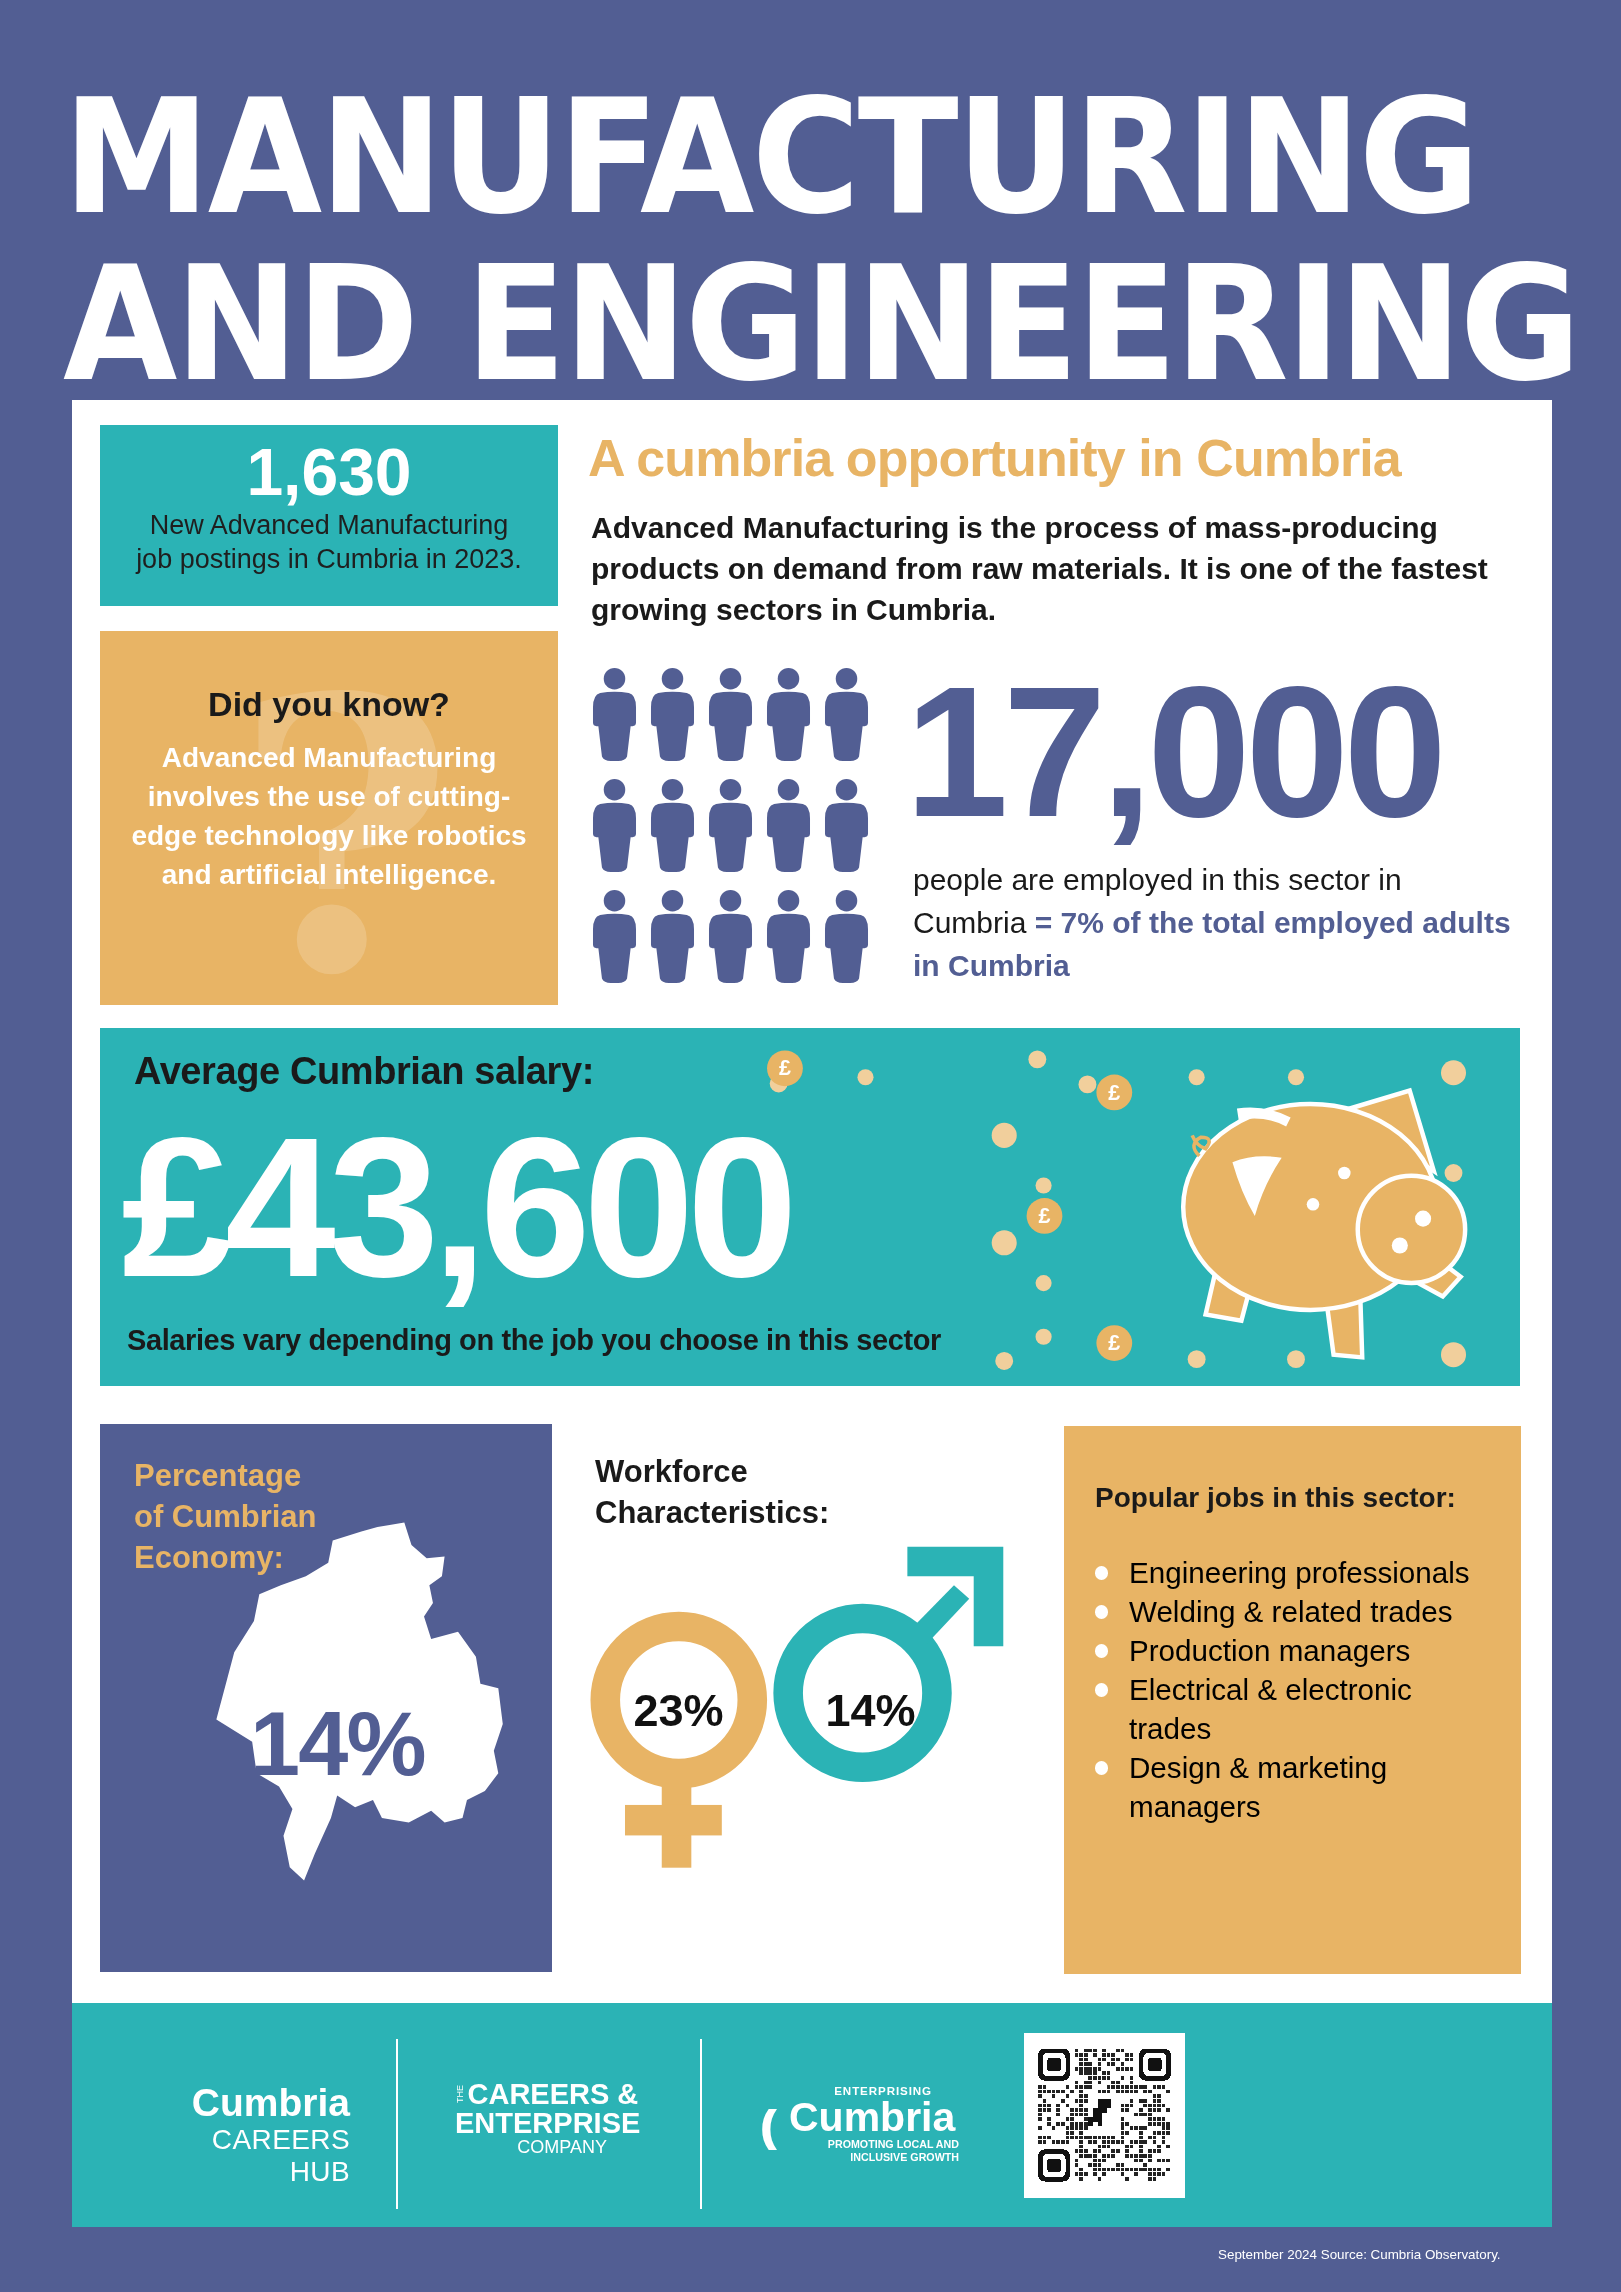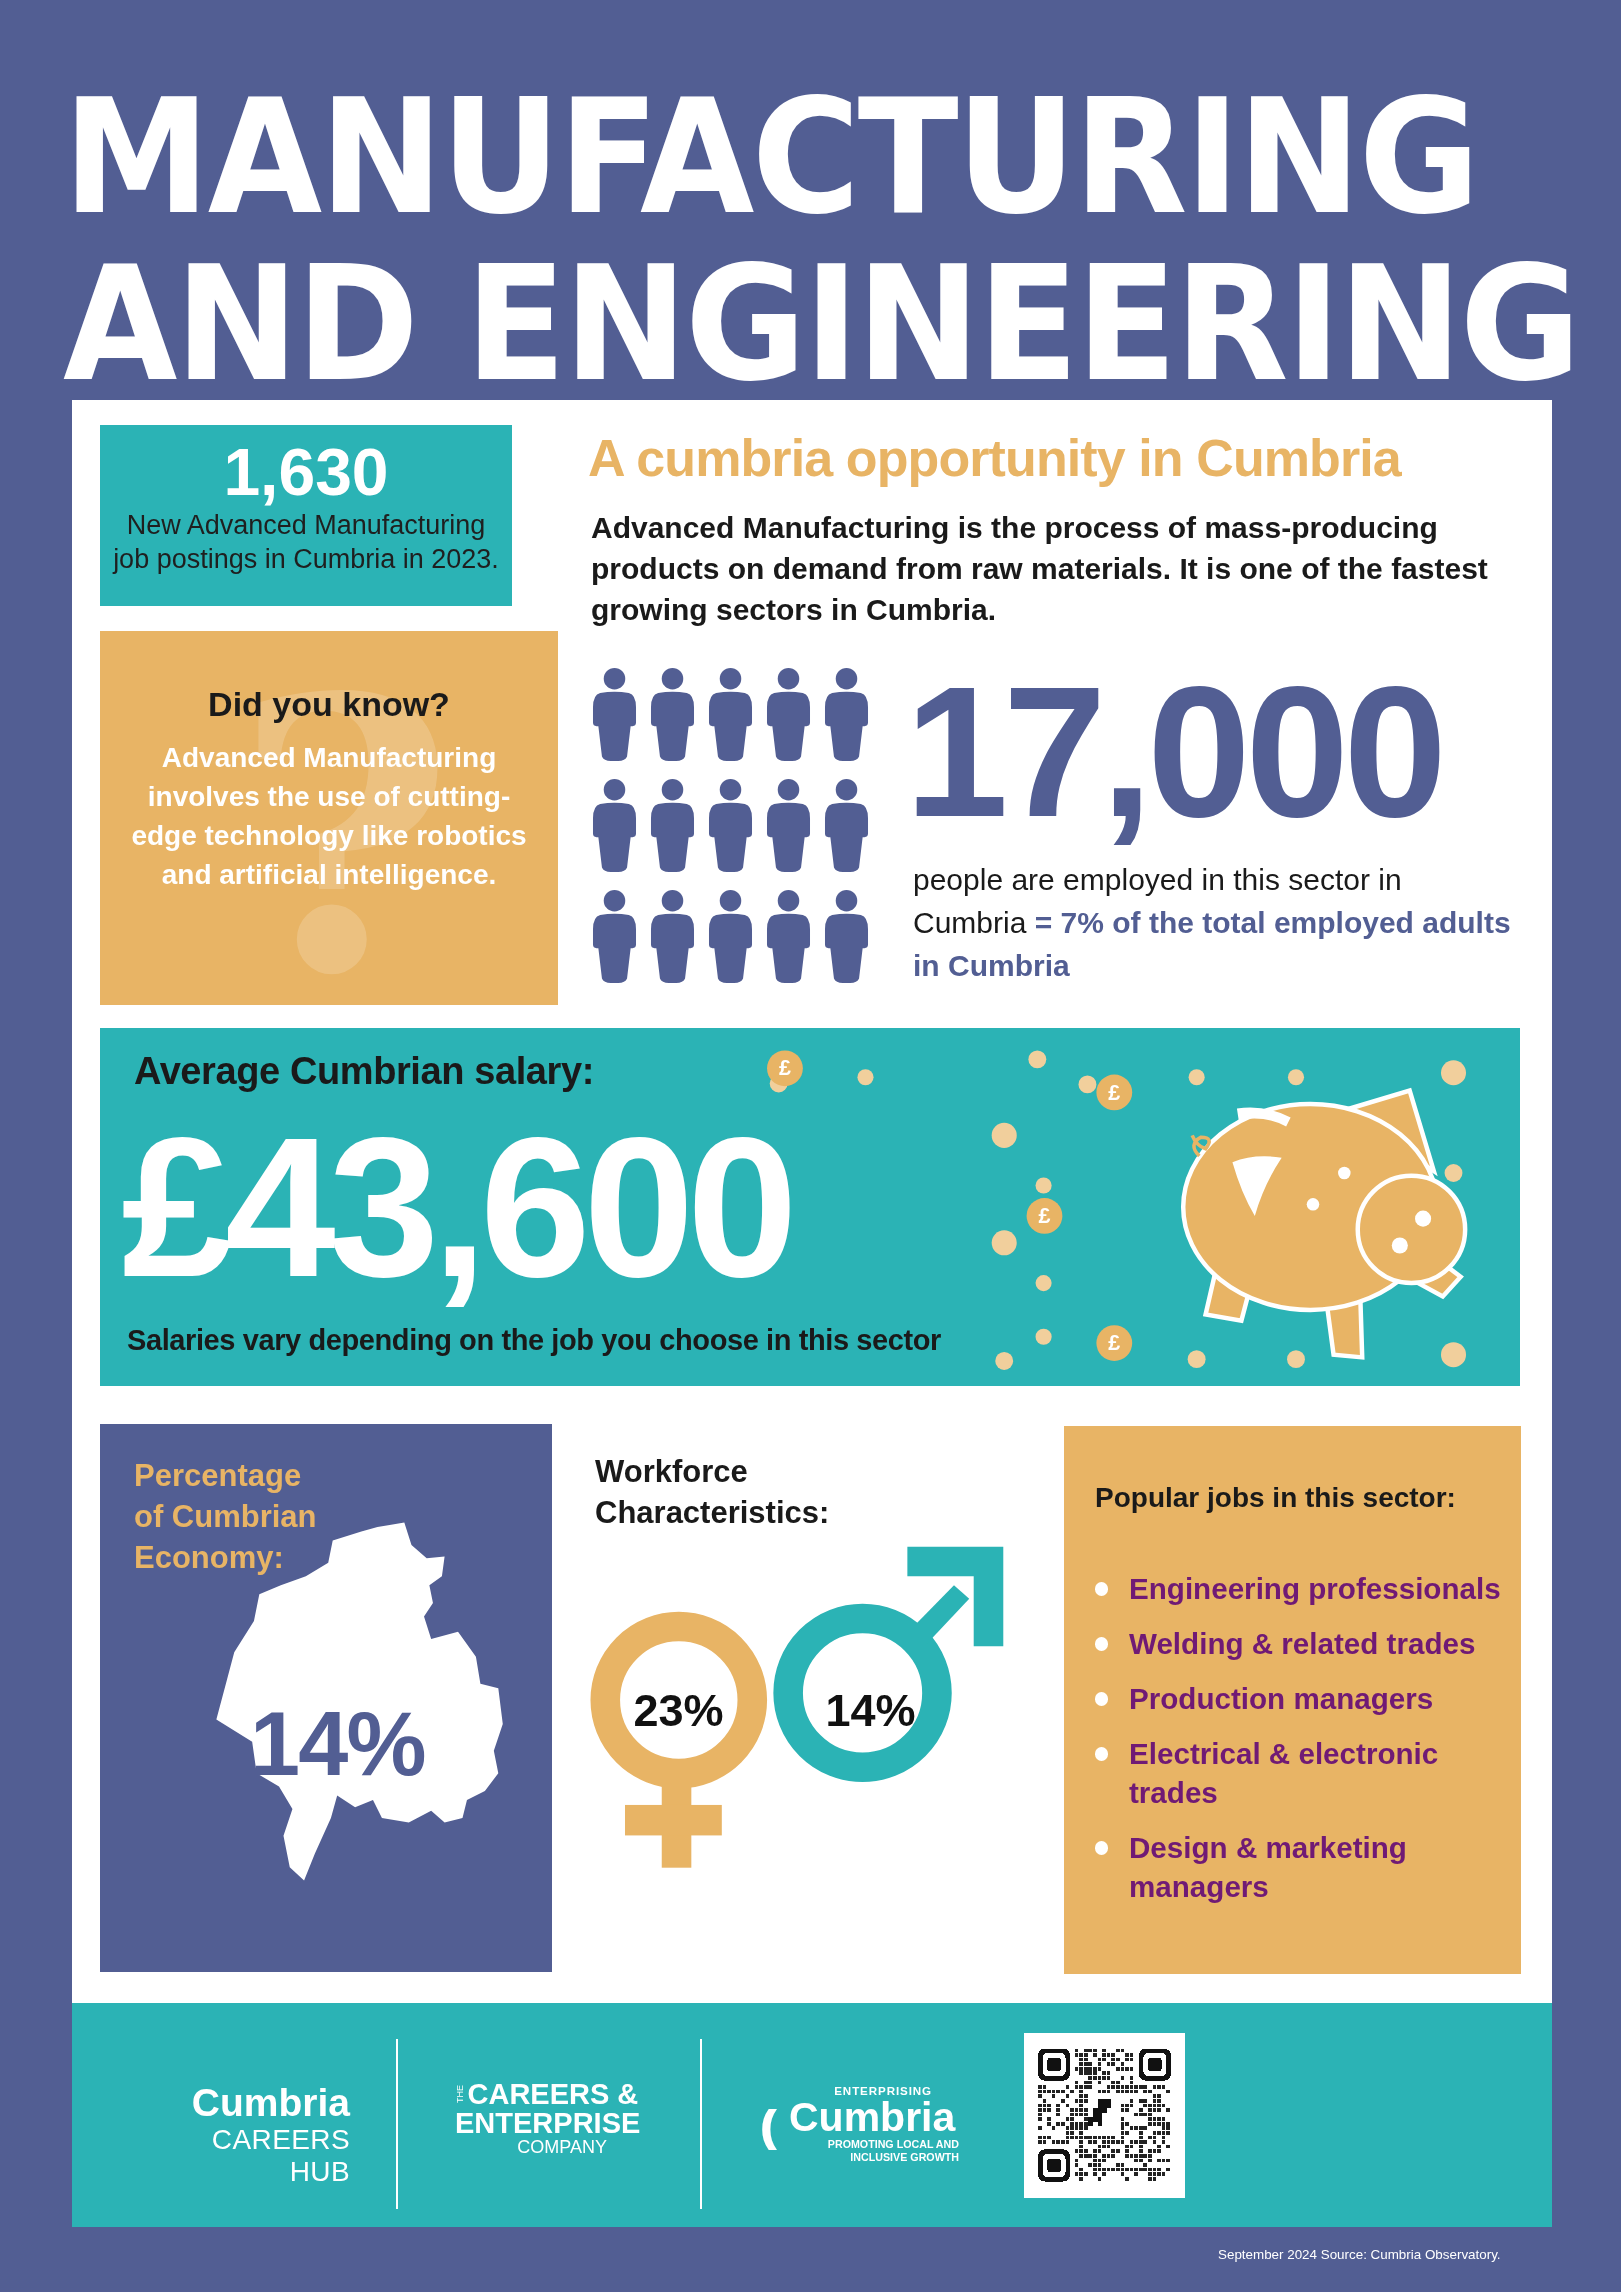"1,630" .jobs-box { width: 412px -> 458px }
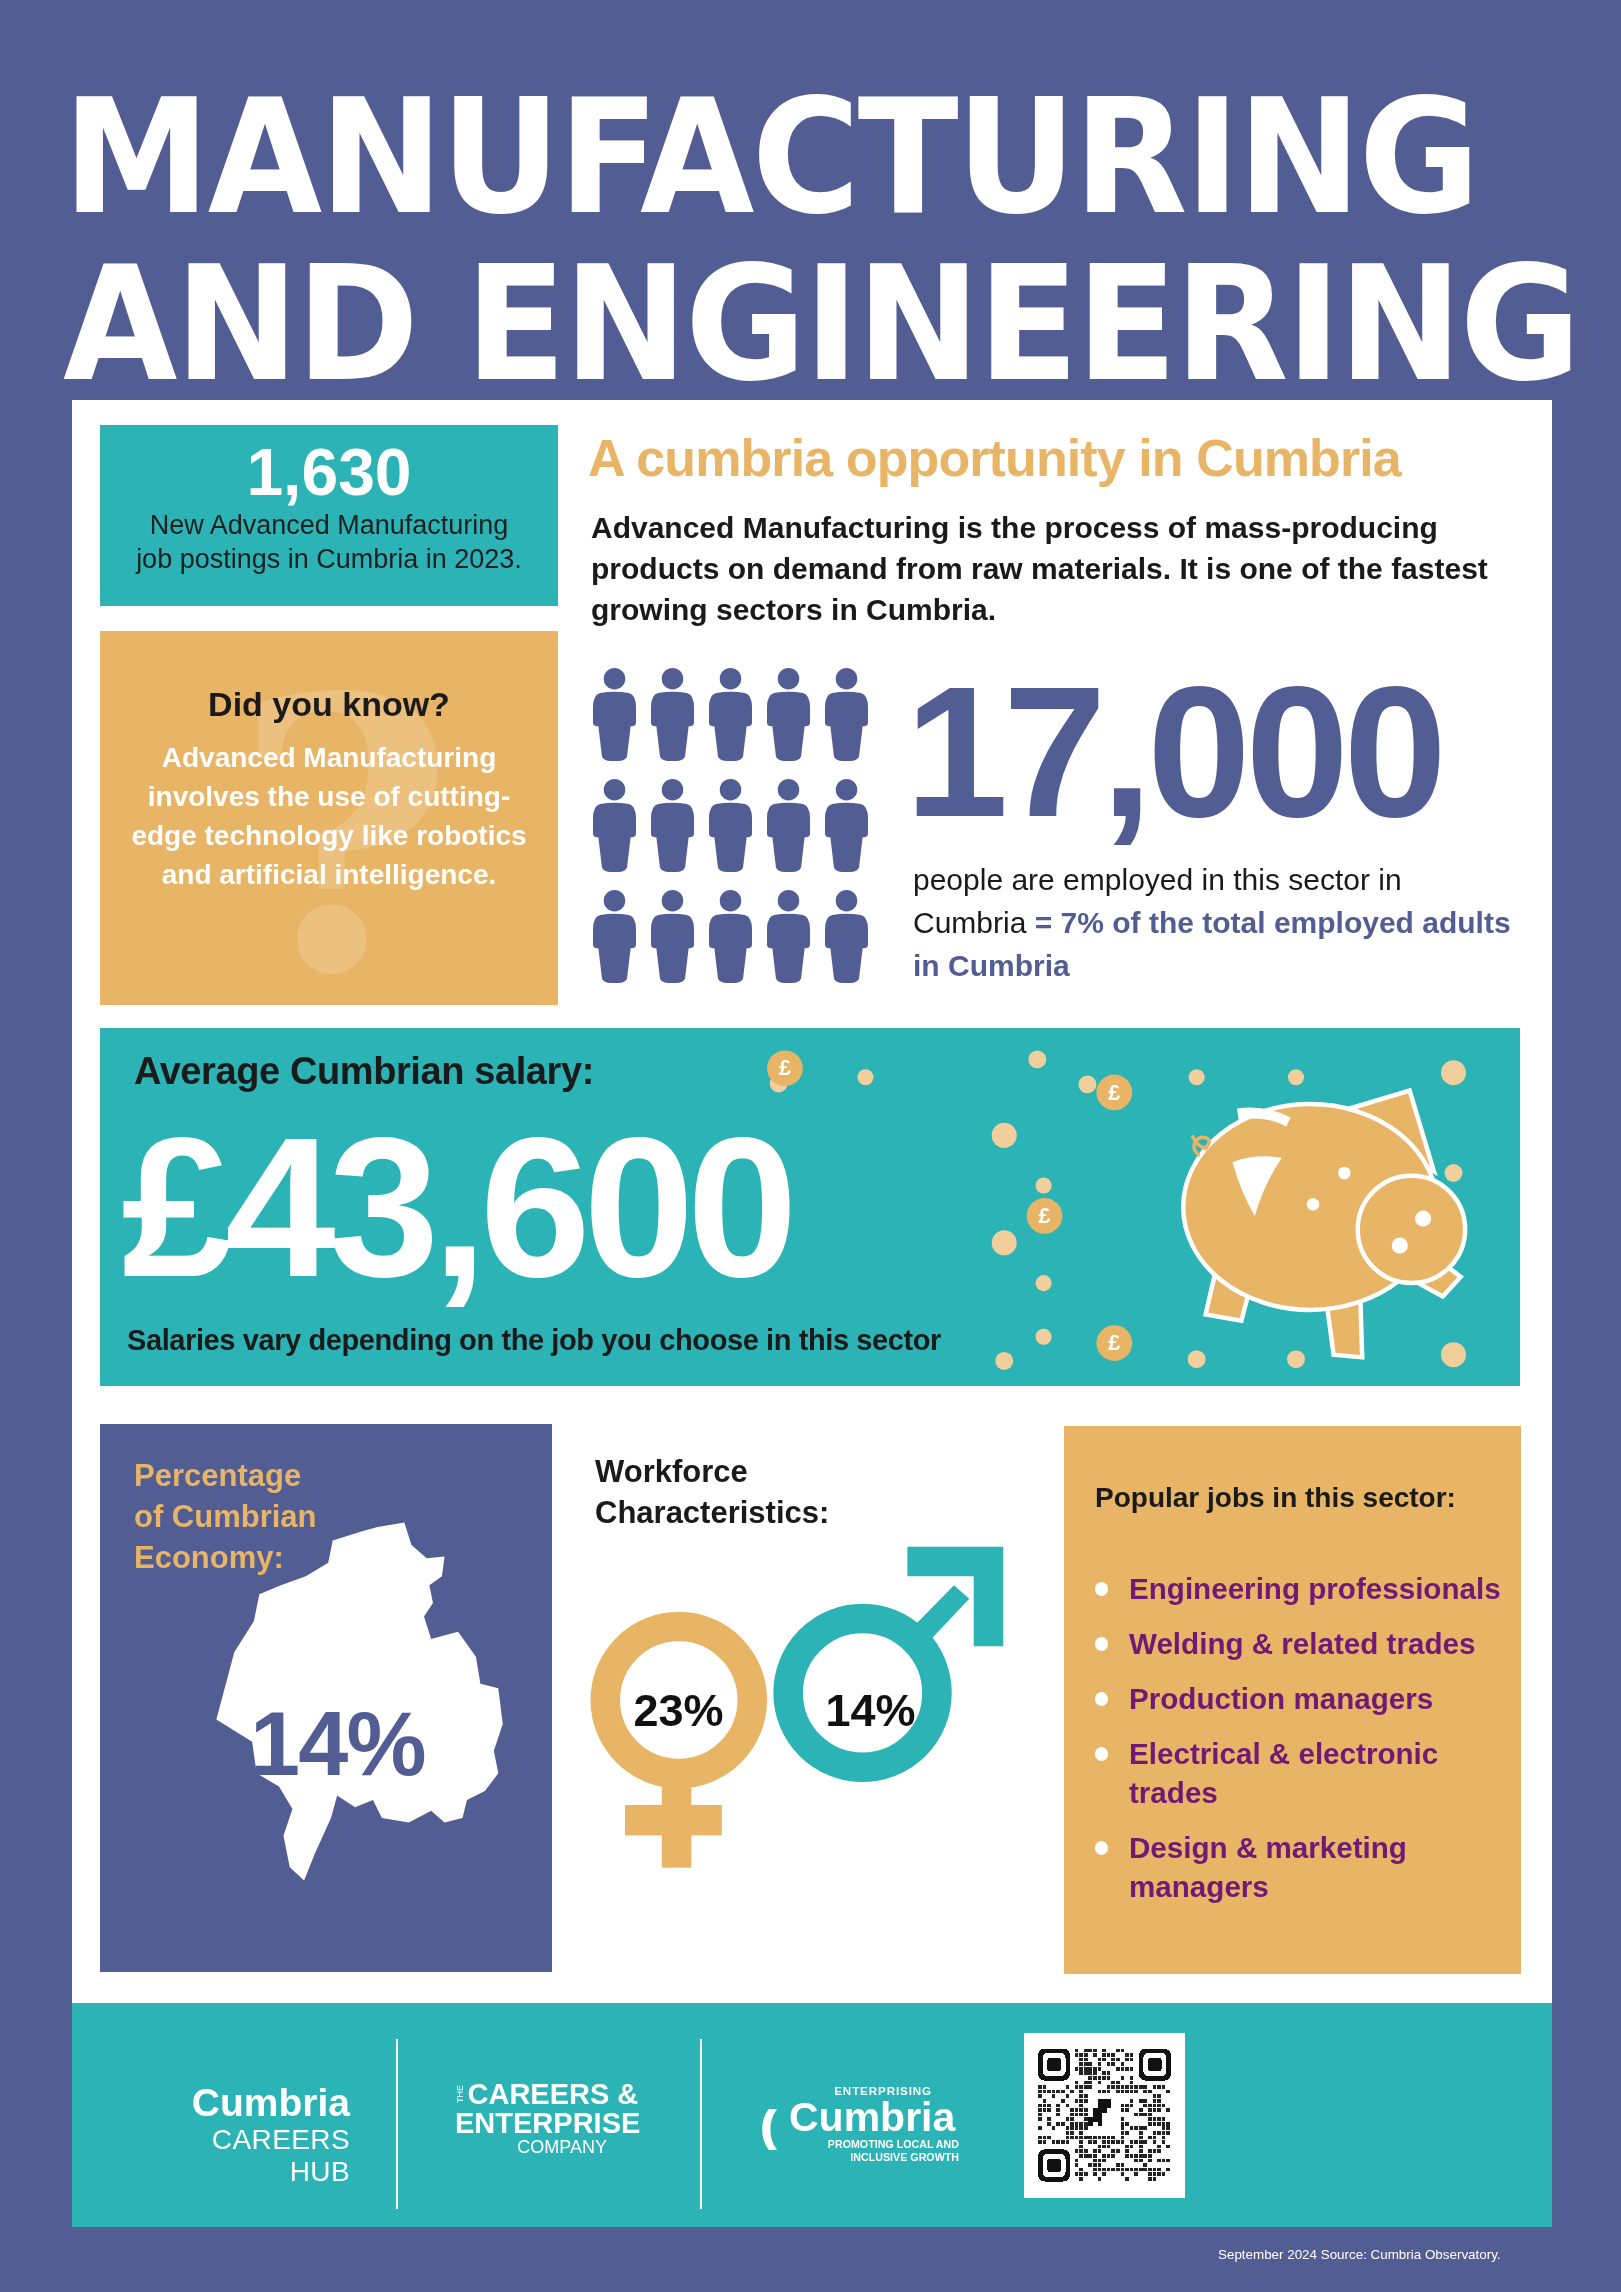"Engineering professionals" .jl-list li { color: #701a75 -> #000000; font-weight: 700 -> 400; margin-top: 16px -> none }
